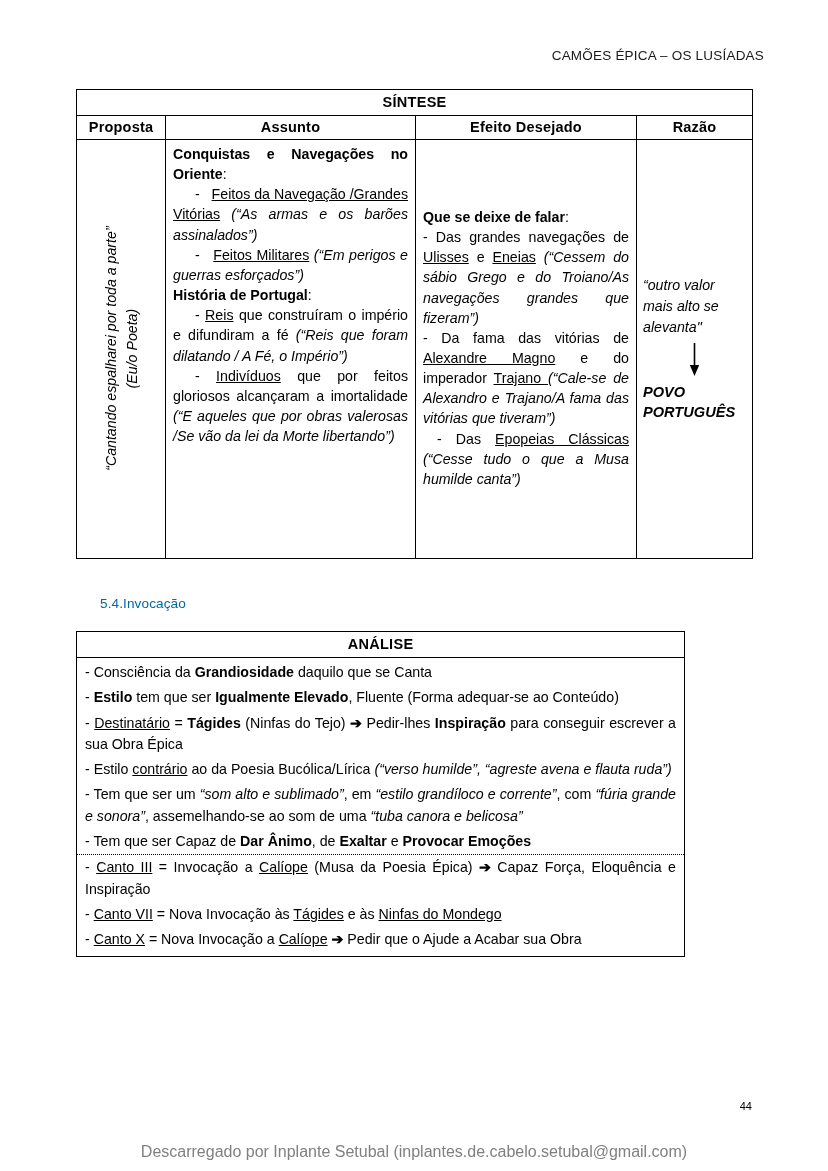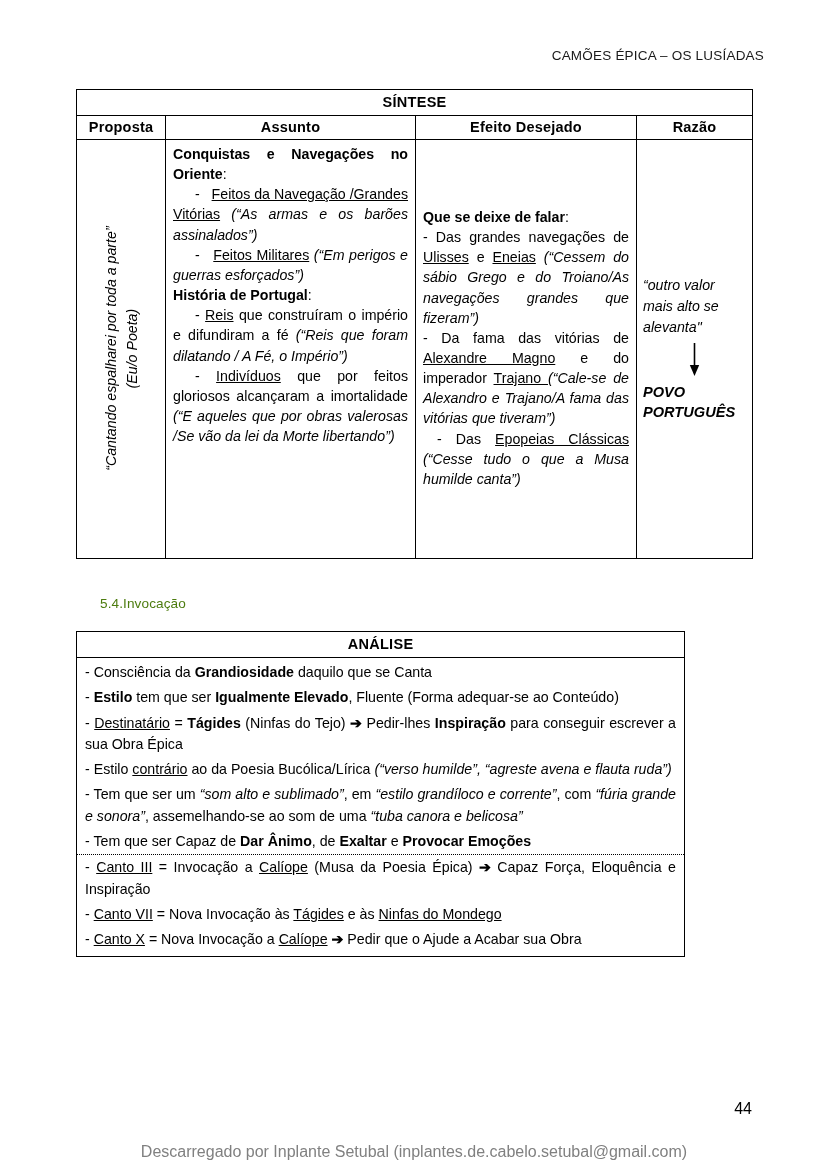"5.4.Invocação" .section-heading { color: #4d7c0f -> #0369a1 }
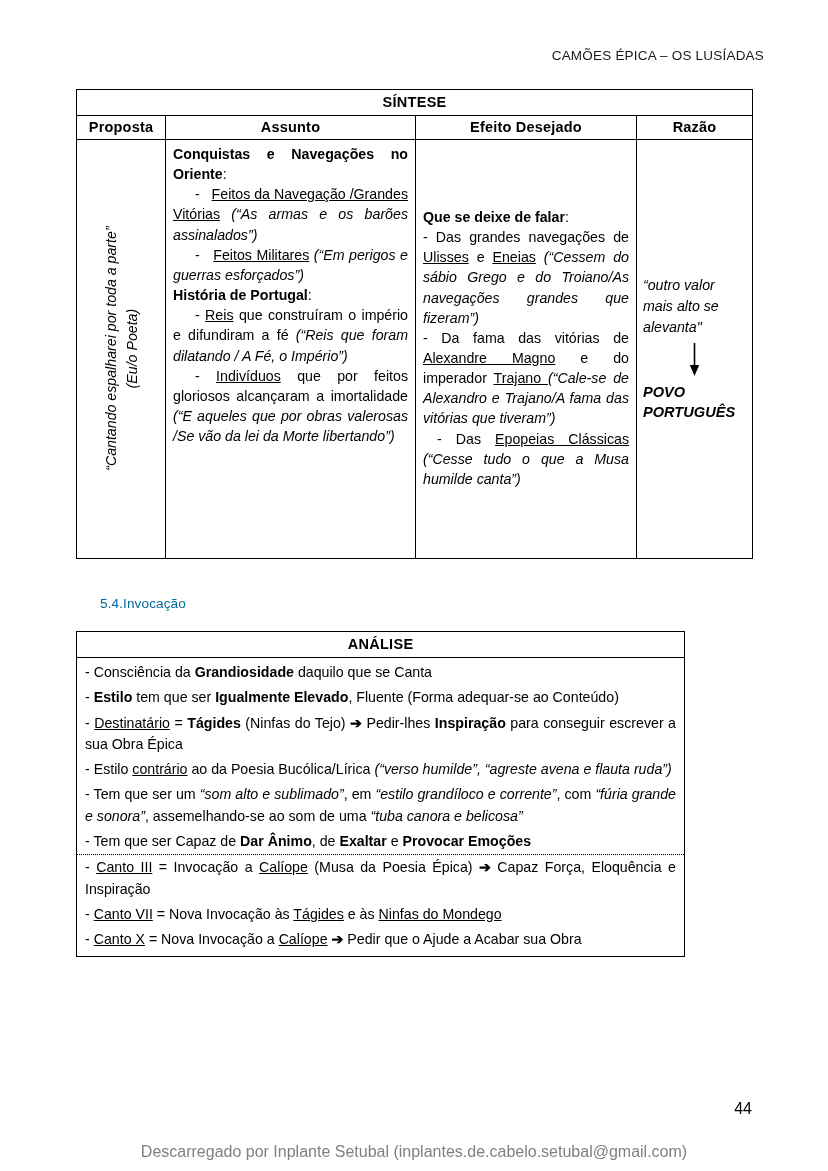"44" .page-number { font-size: 16px -> 11px }
